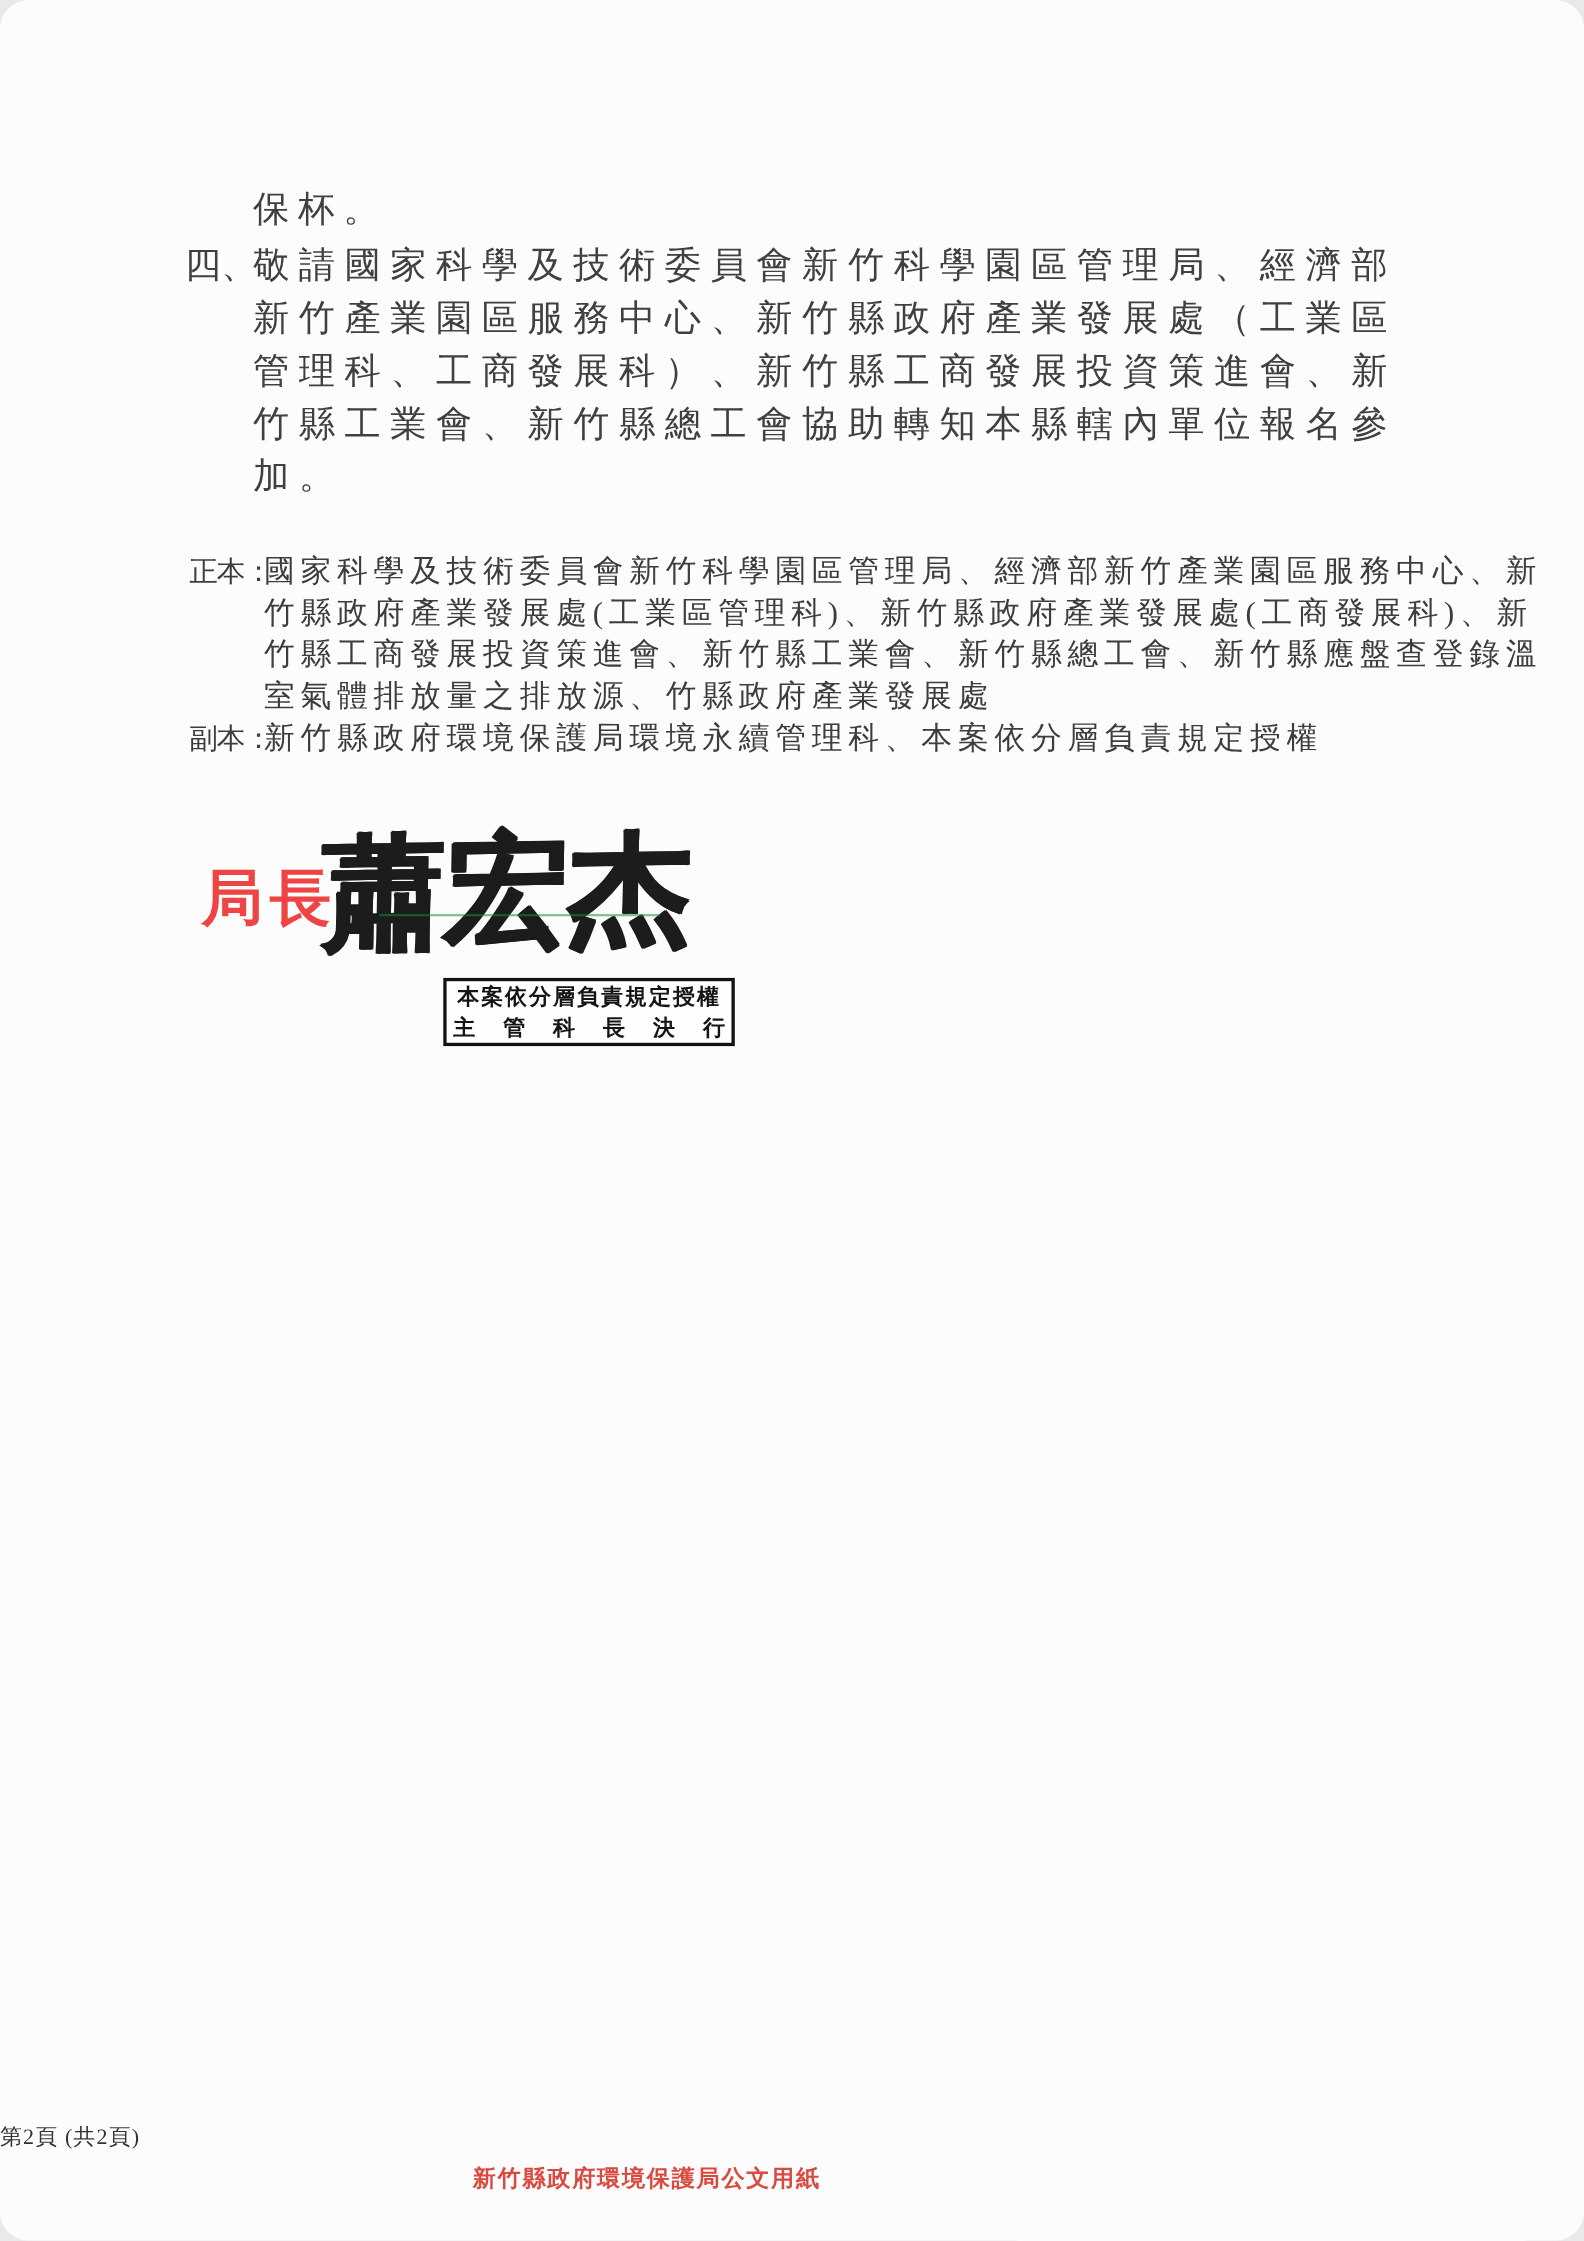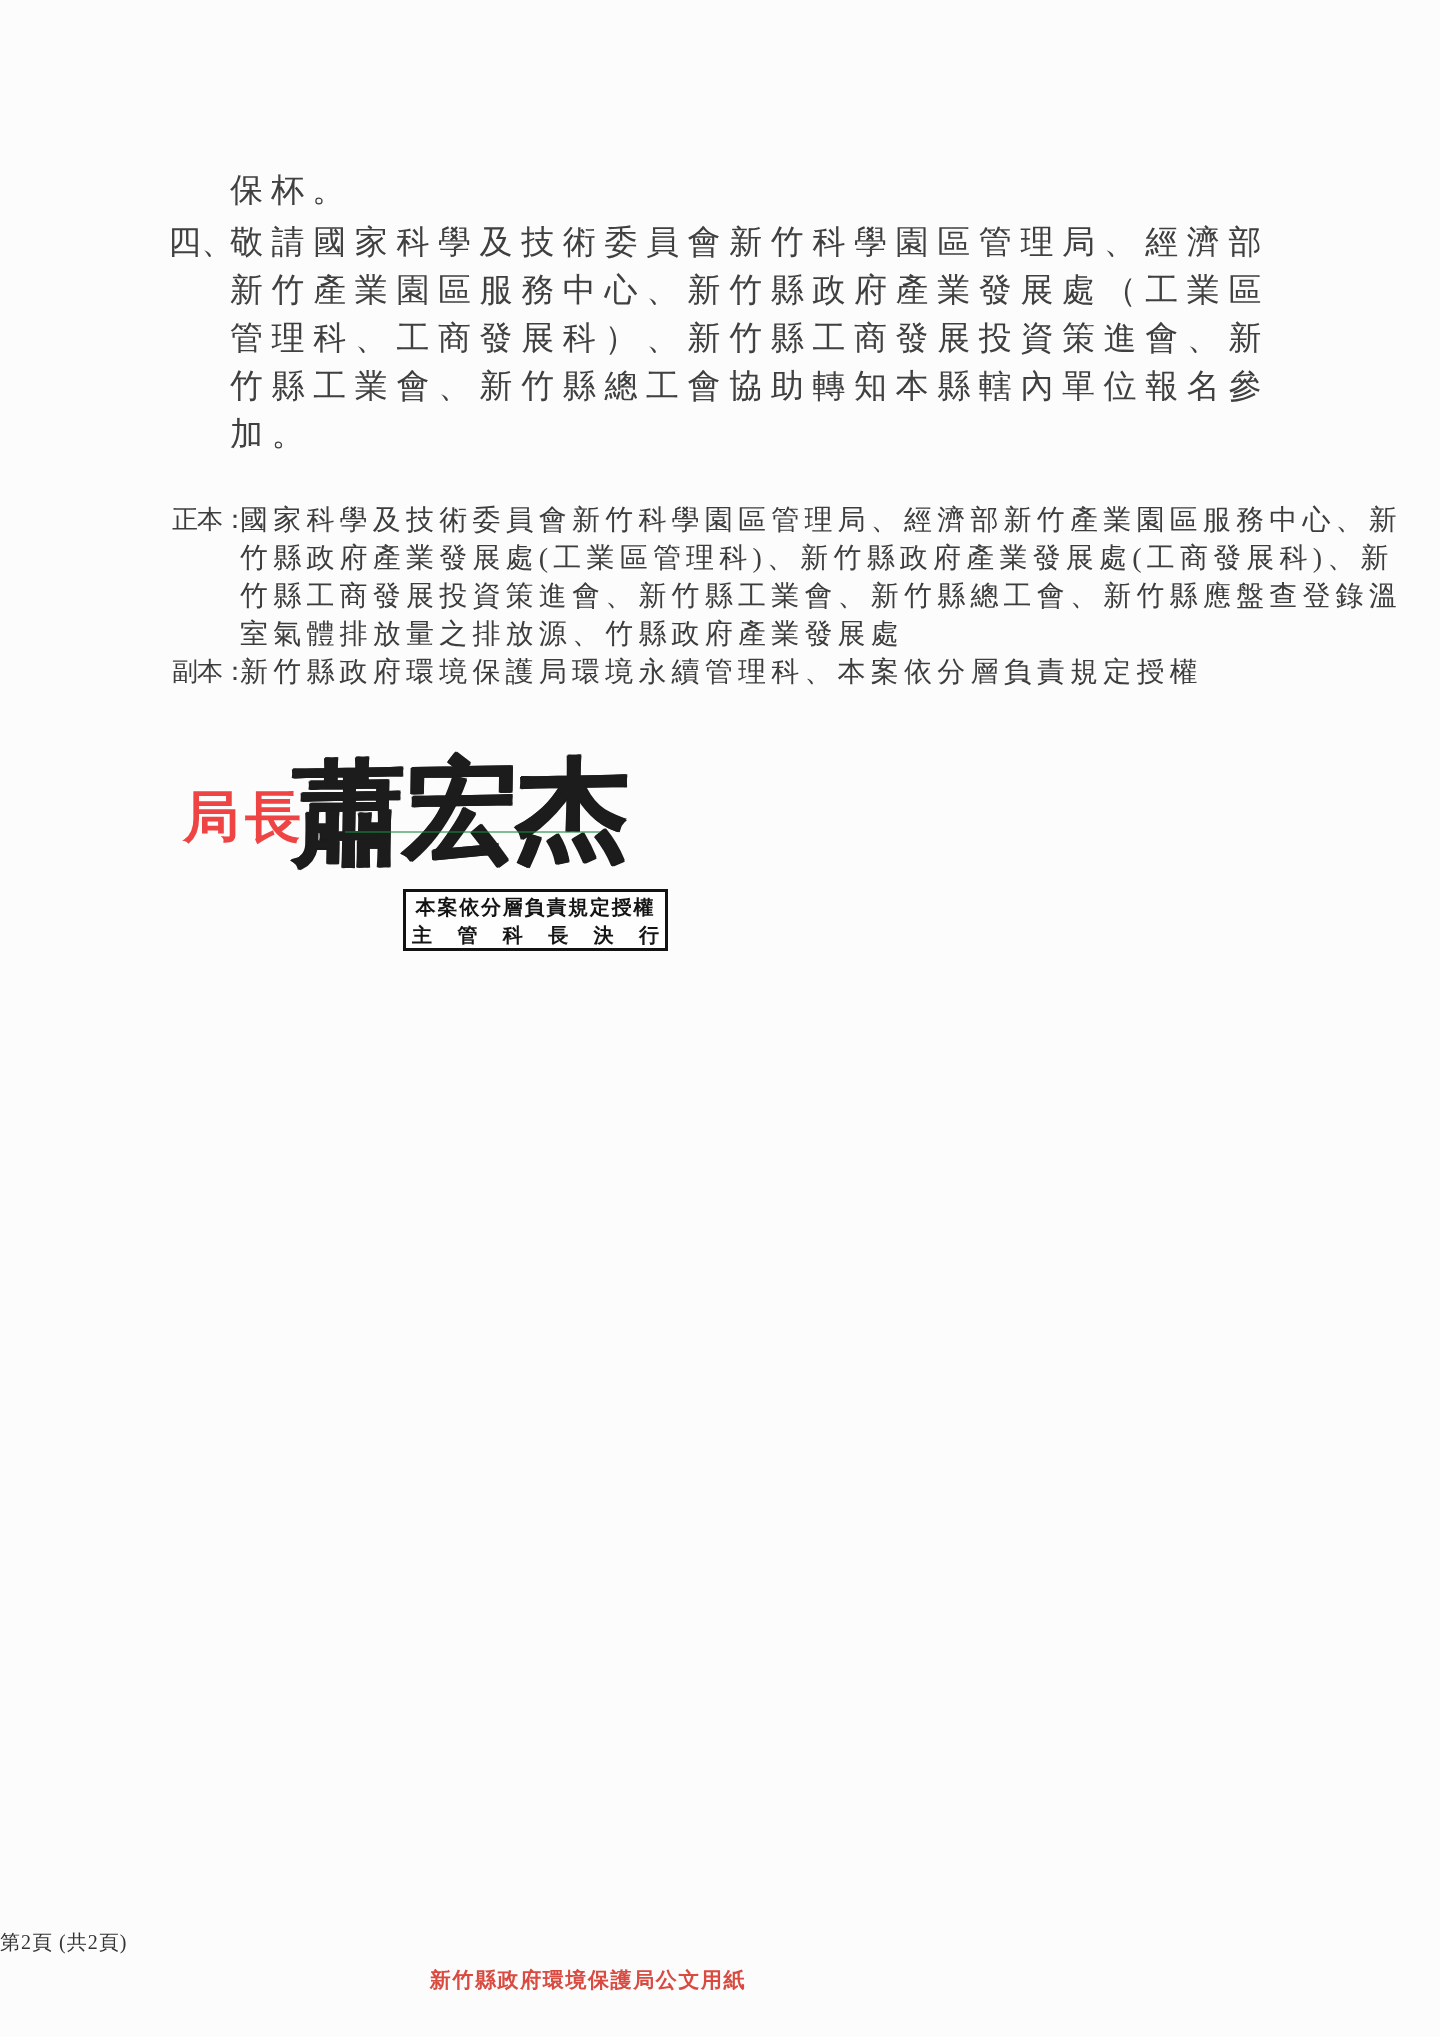"保杯。" .page { border-radius: none -> 26px }
